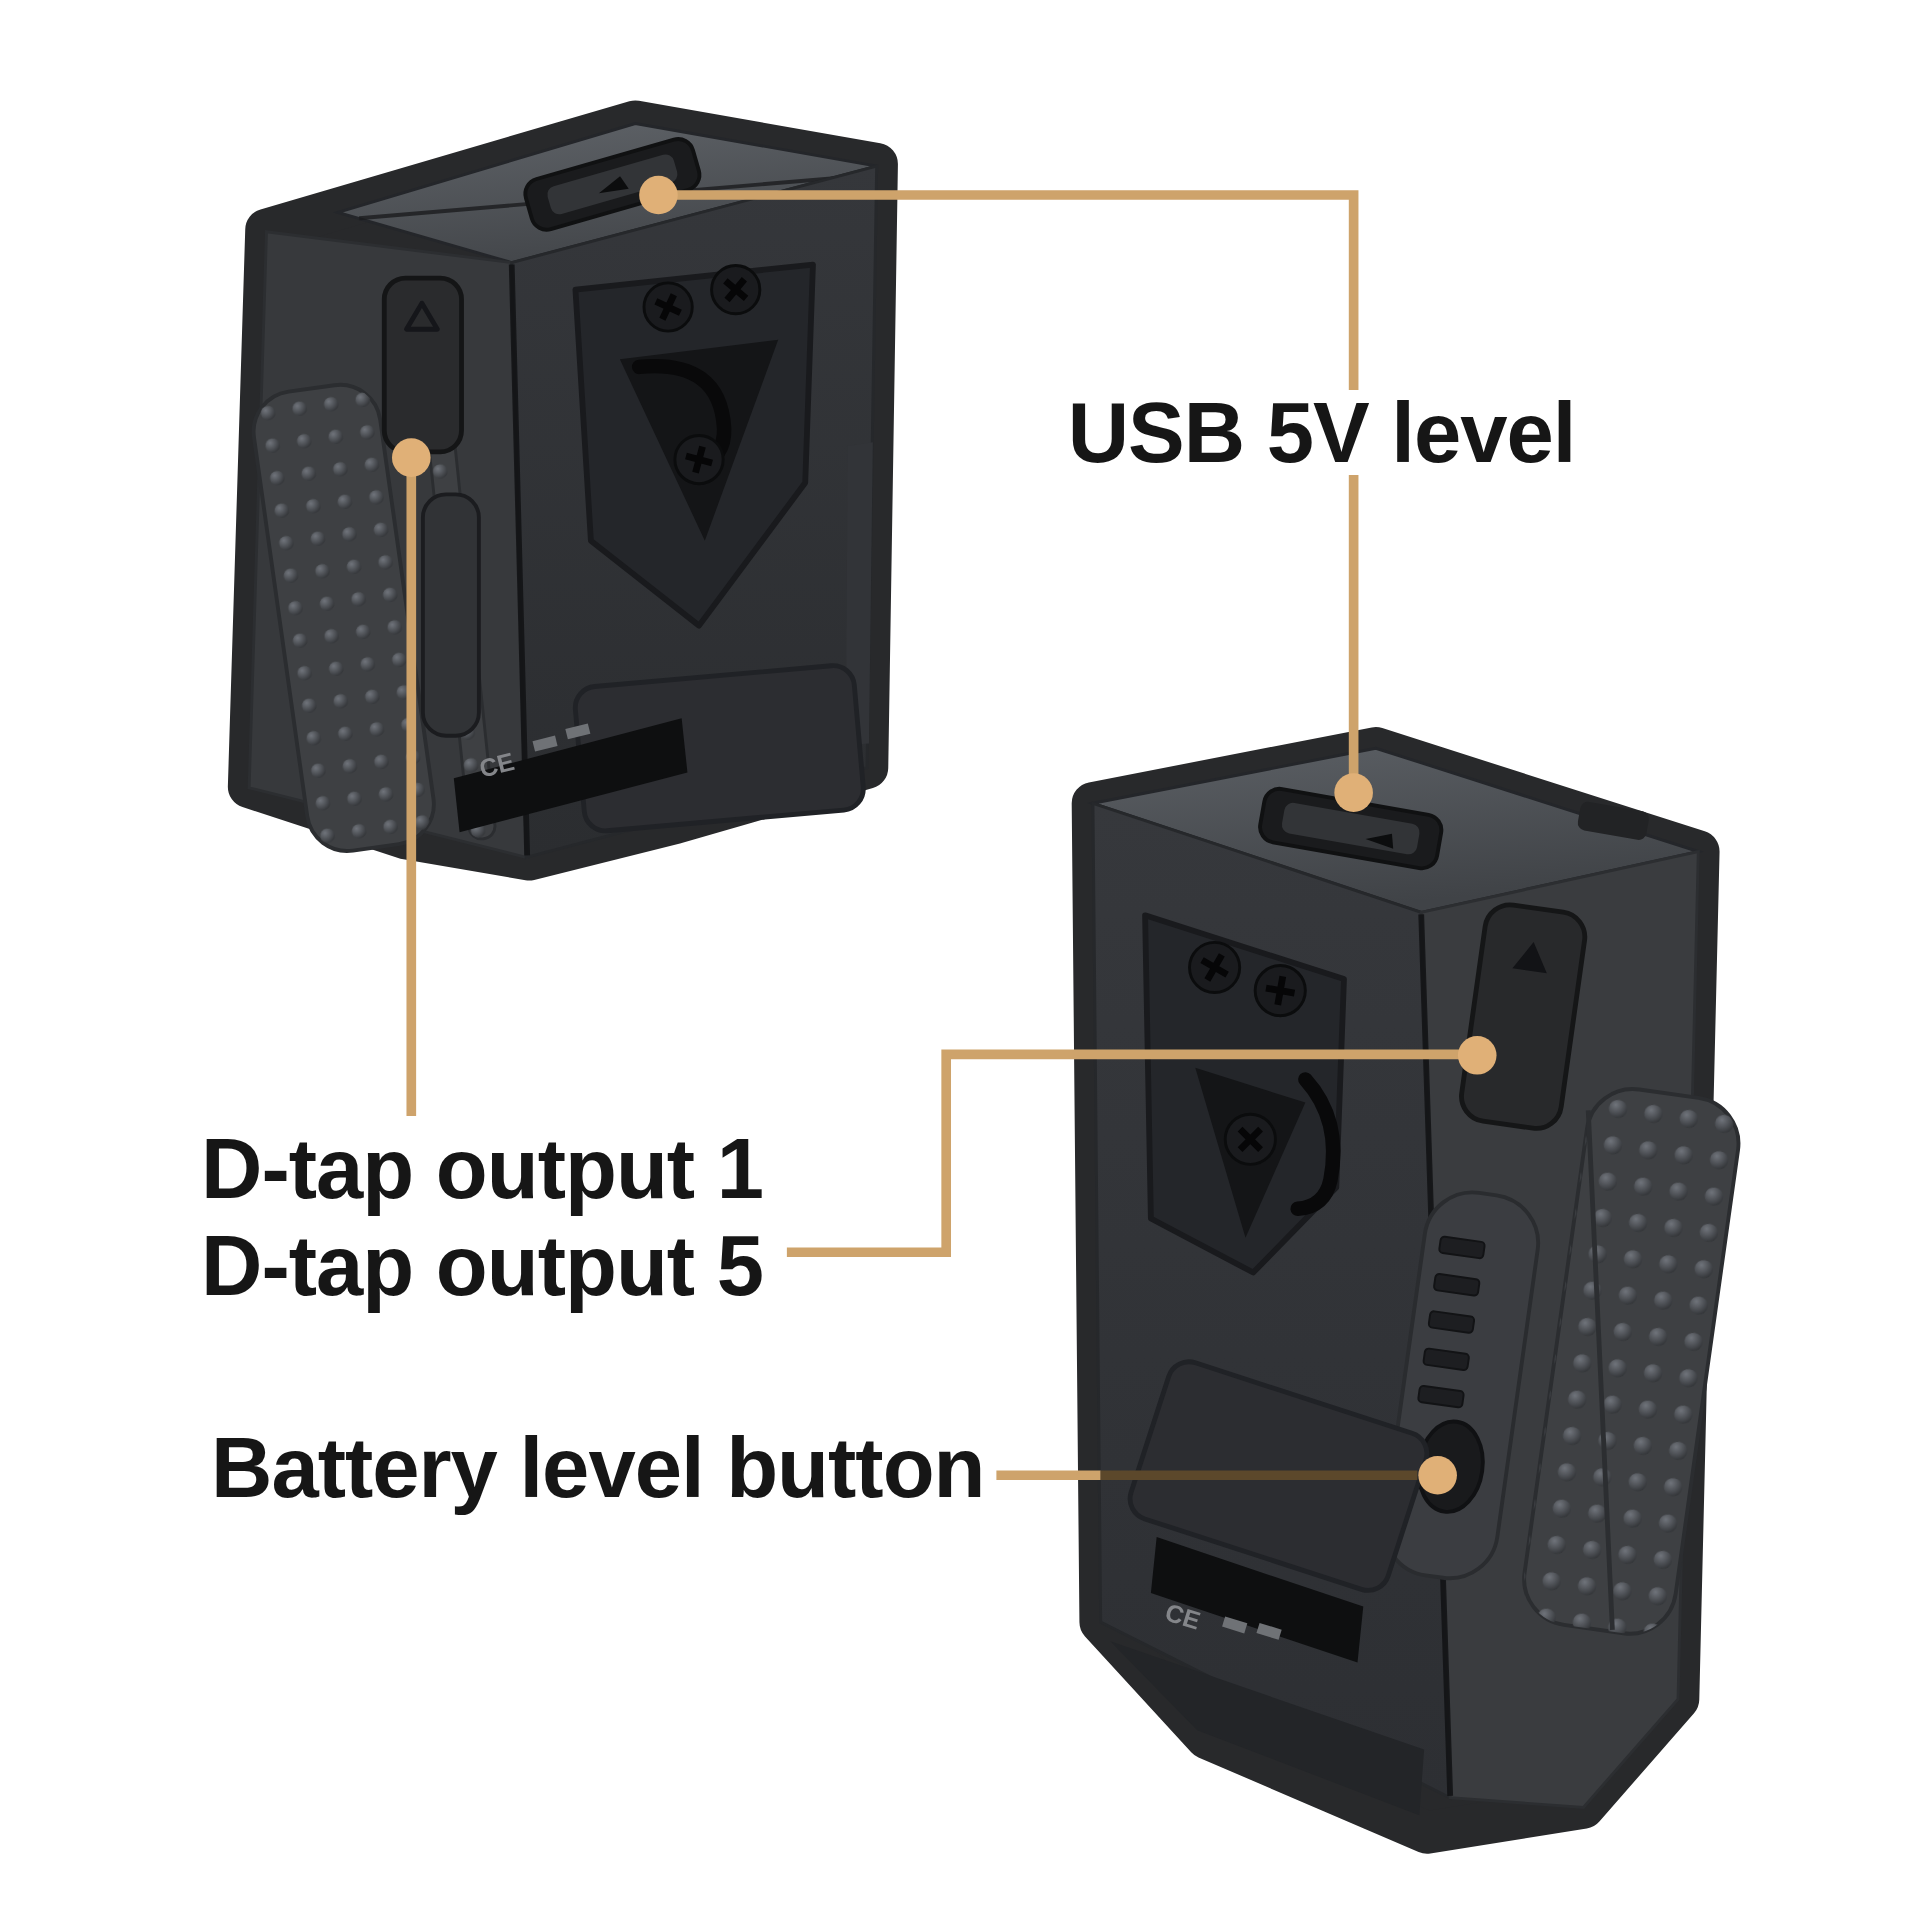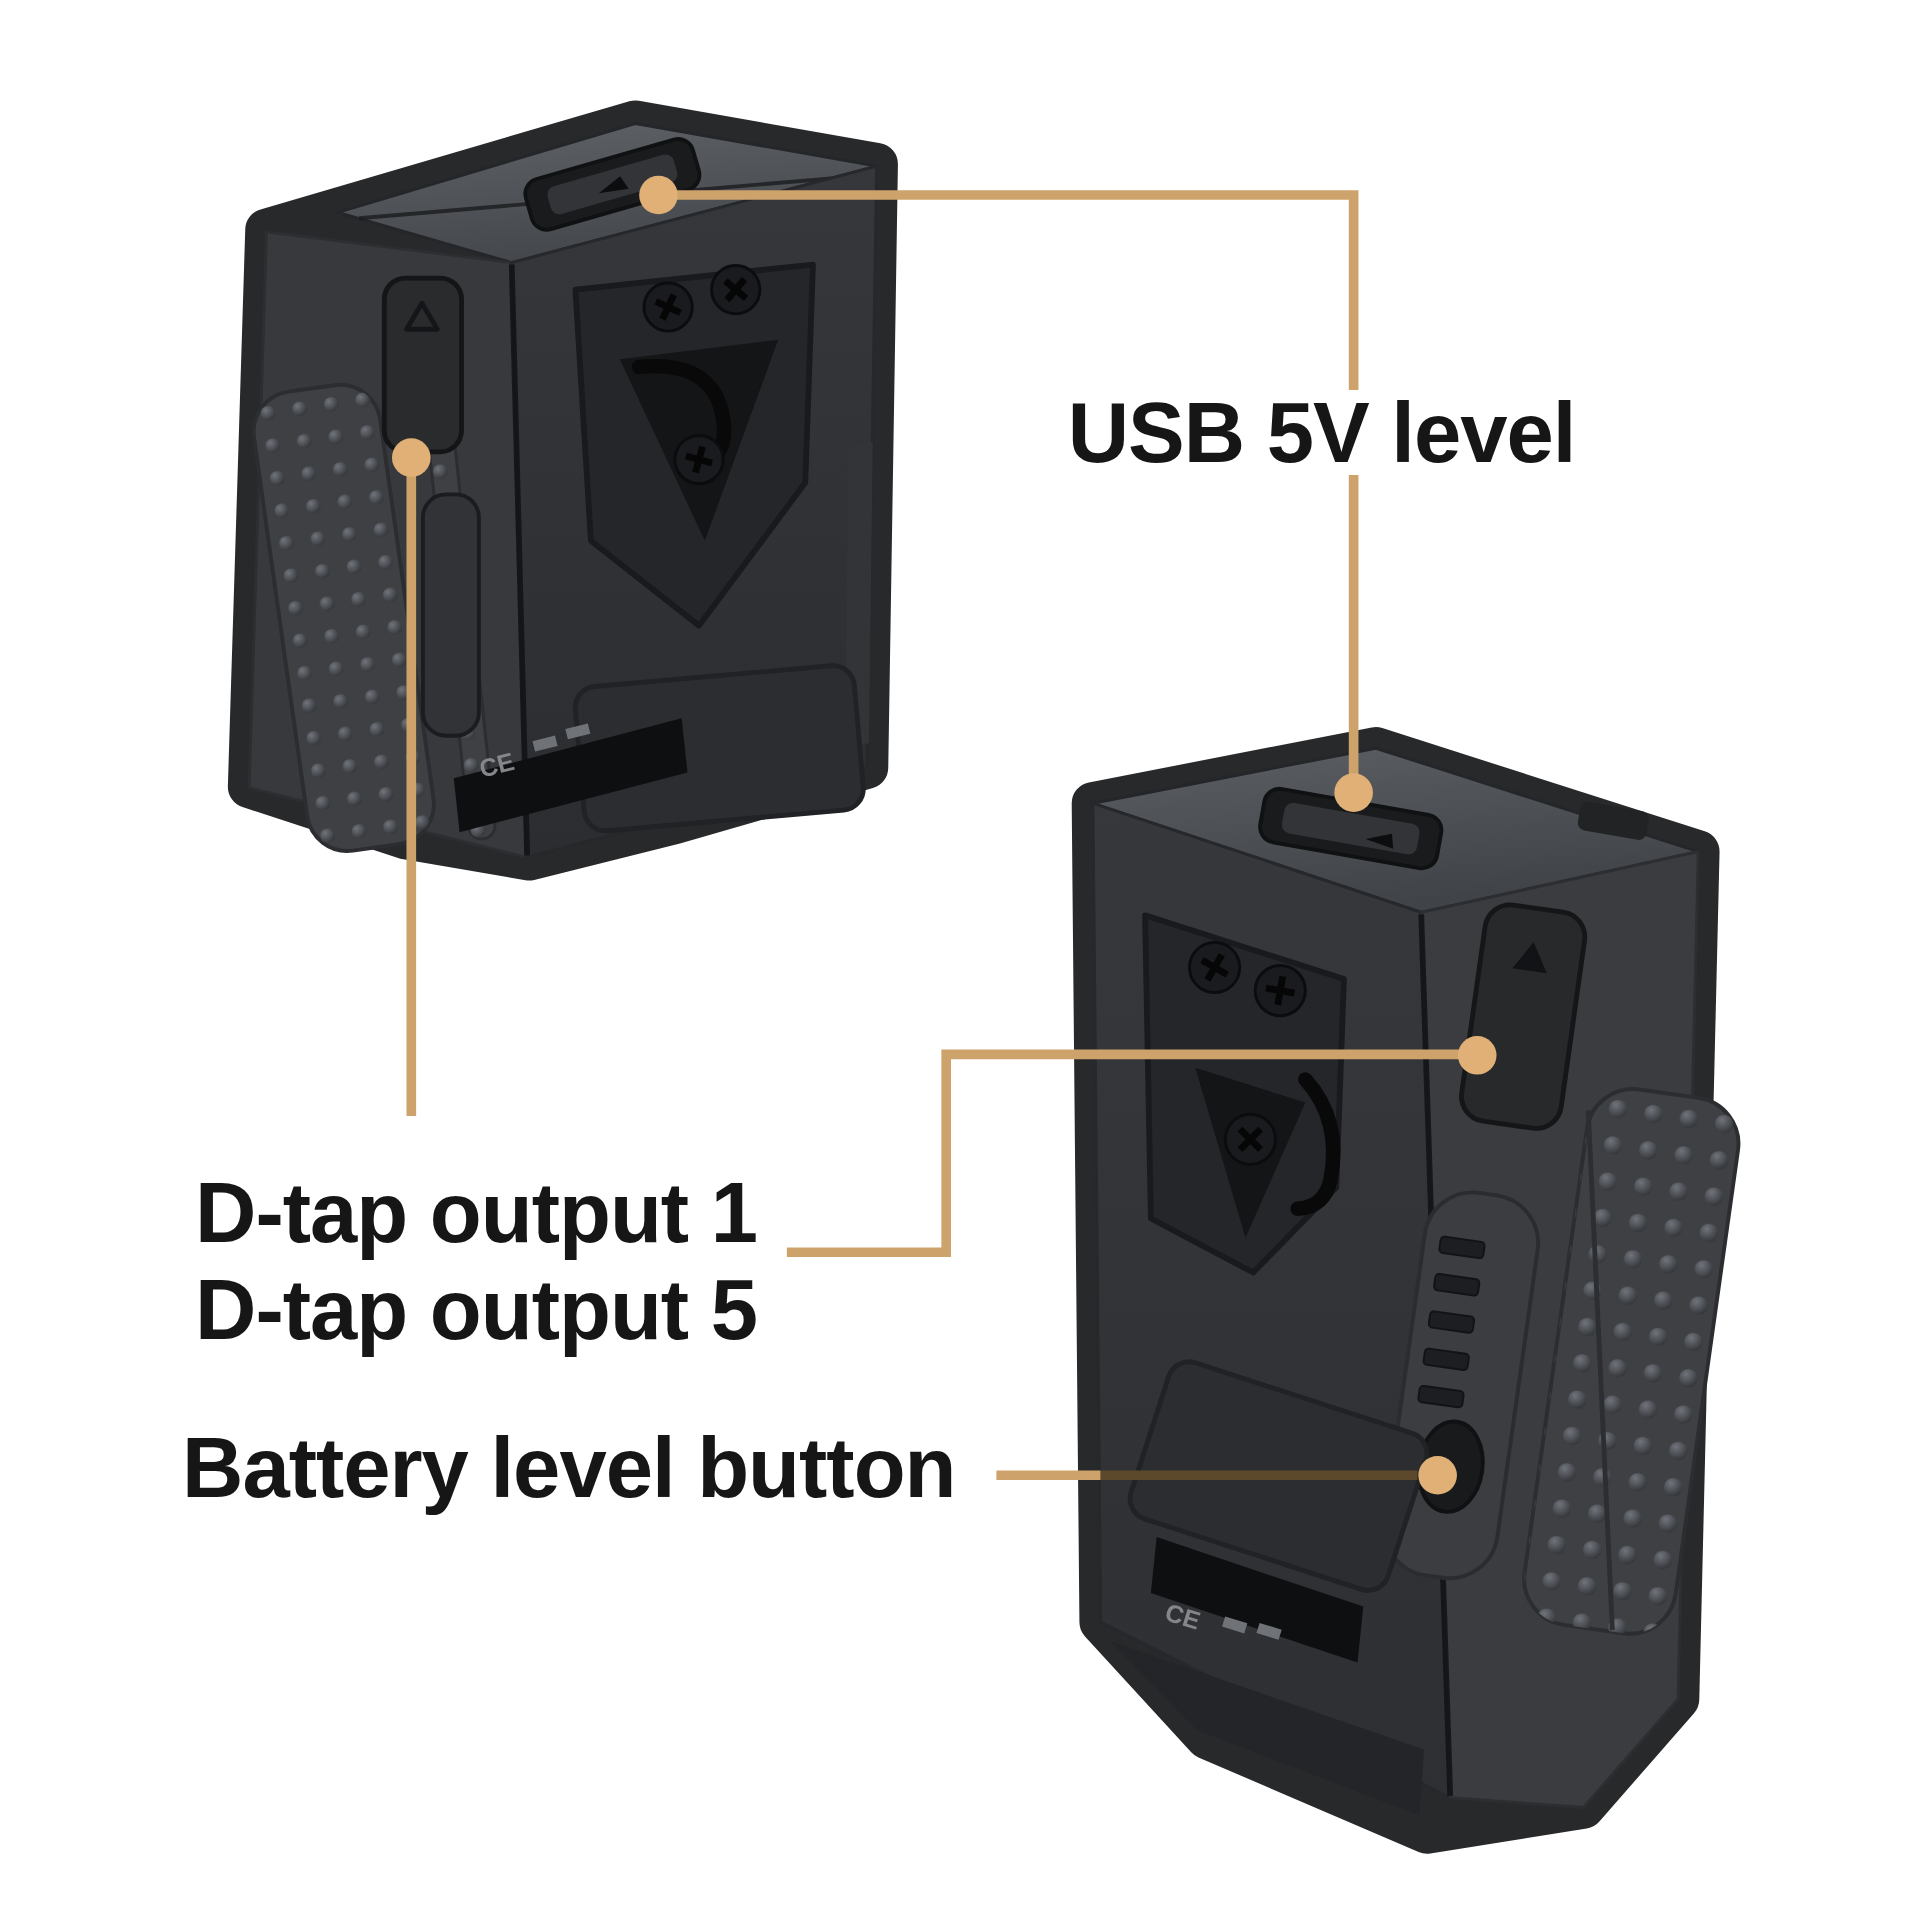"D-tap output 1" .label-dtap { left: 195px -> 201px; margin-top: 44px -> none }
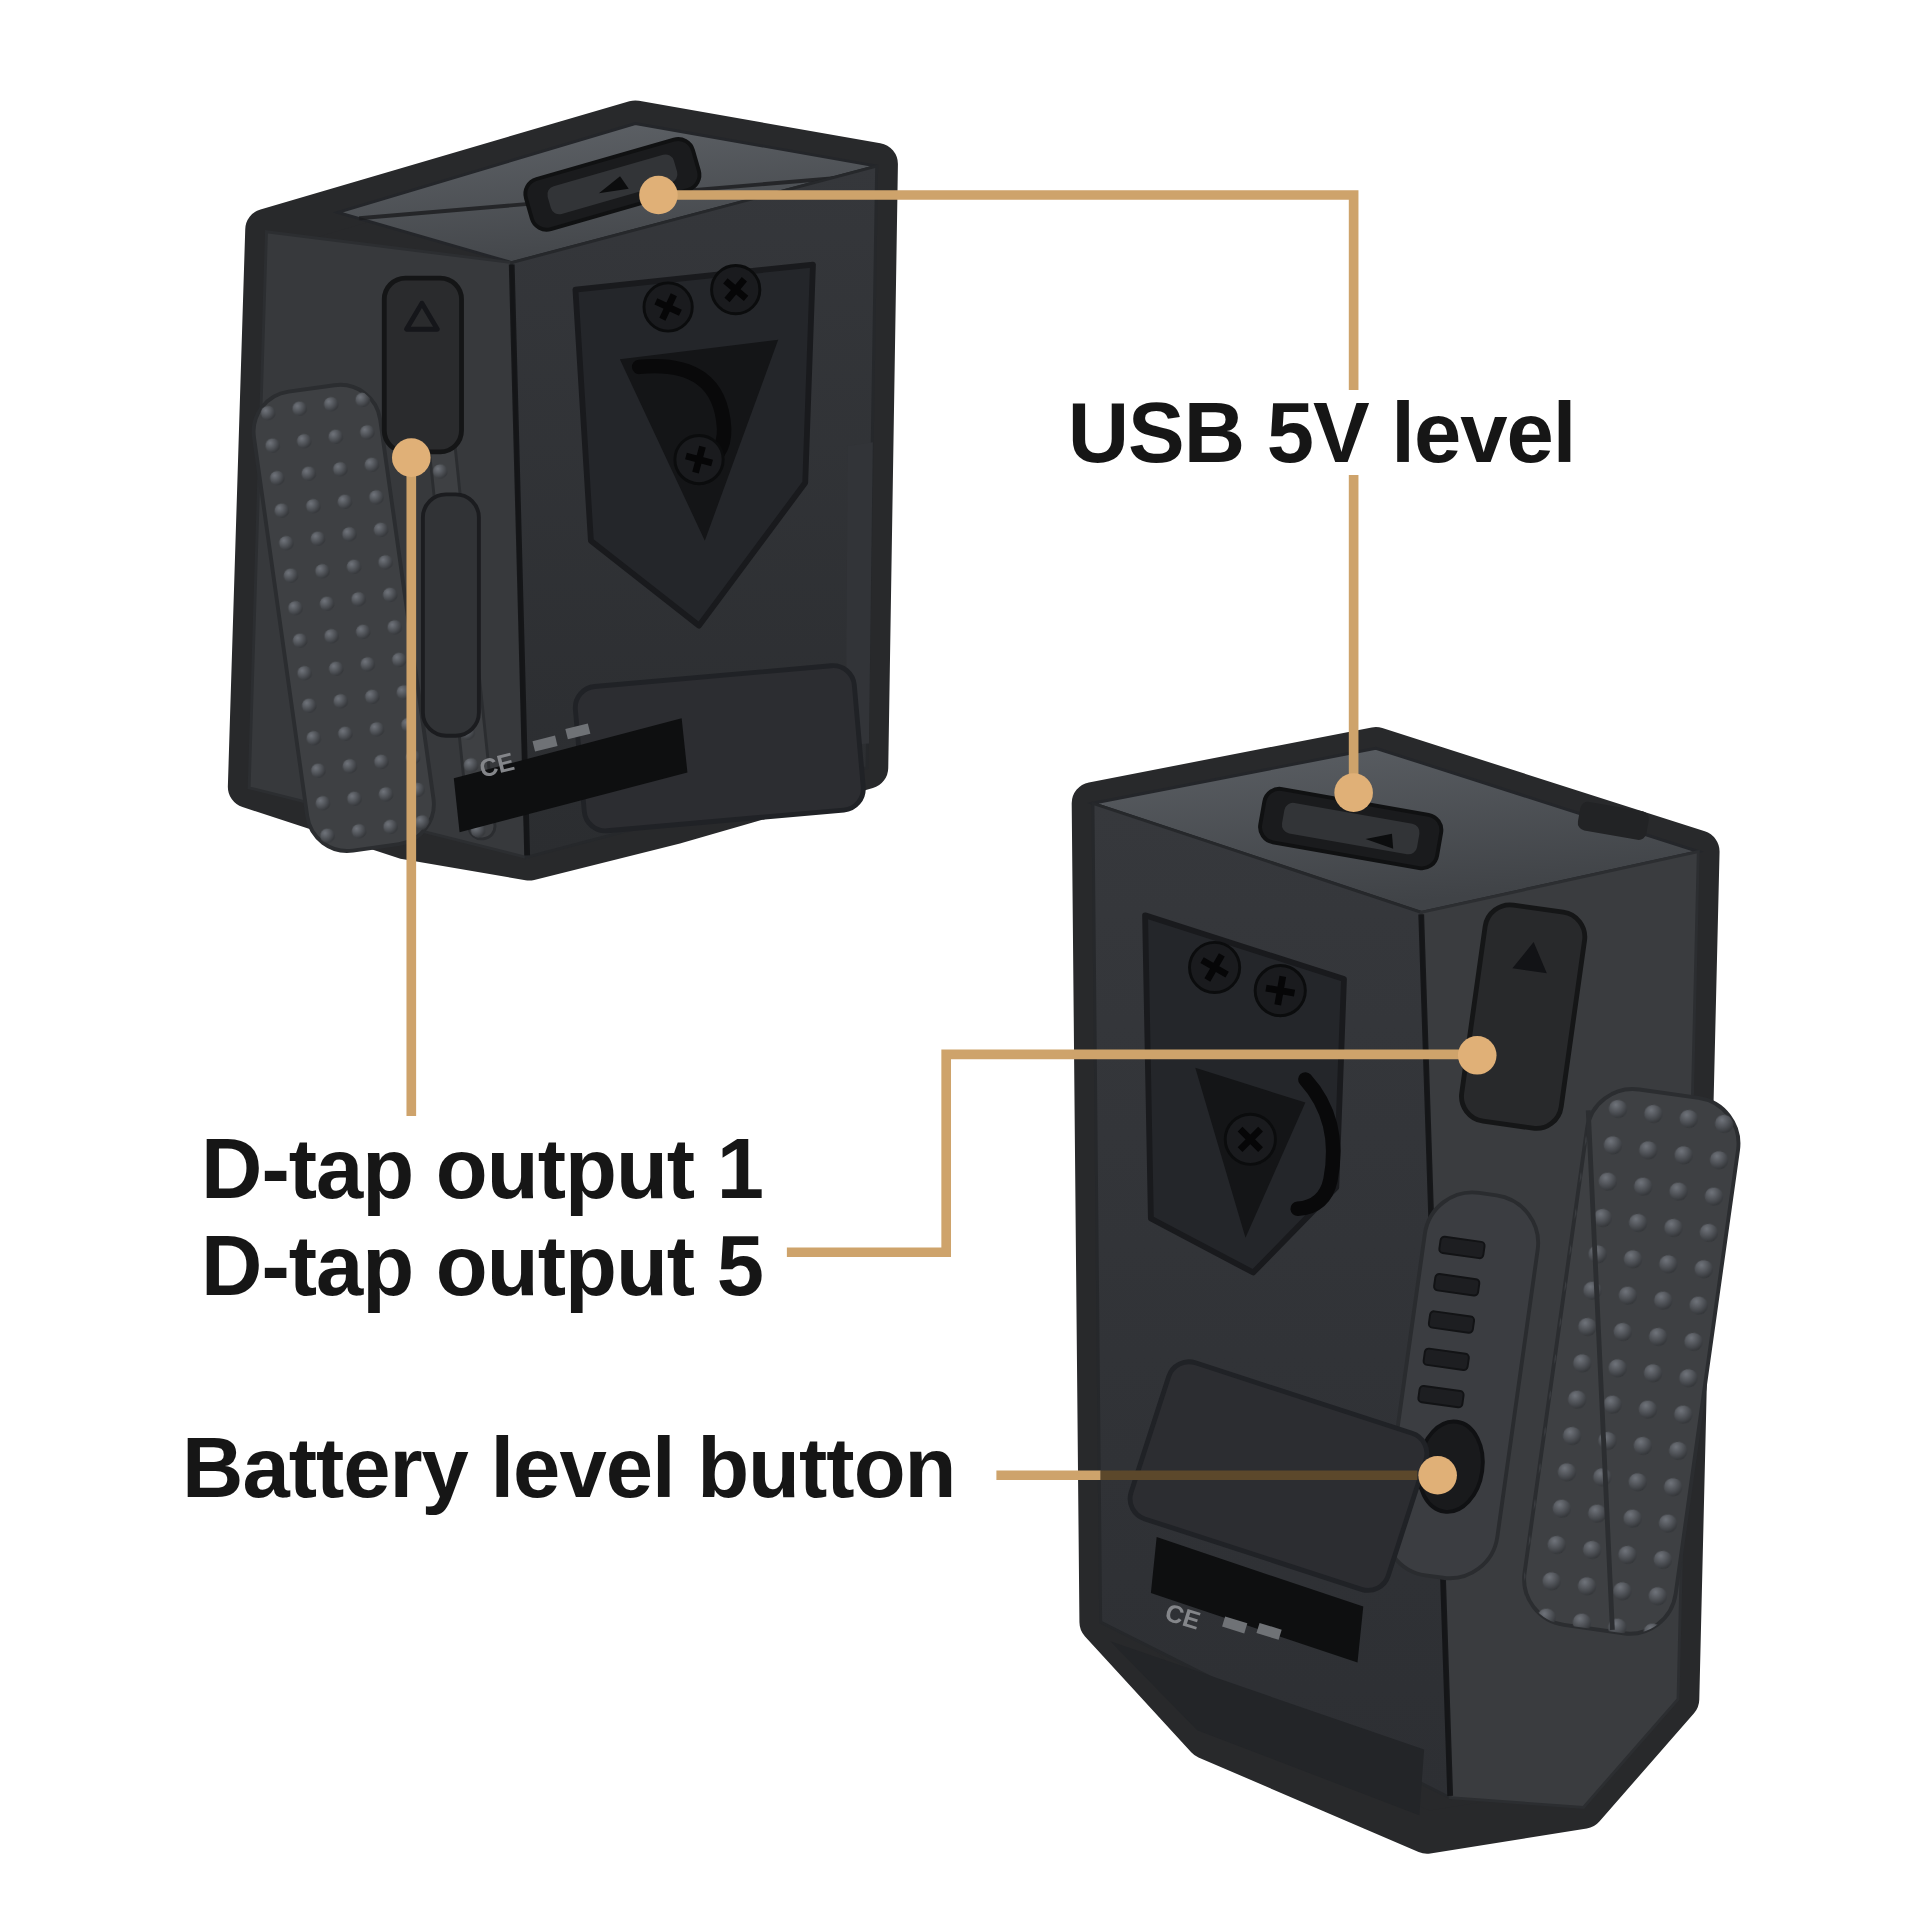"Battery level button" .label-level { left: 182px -> 211px }
